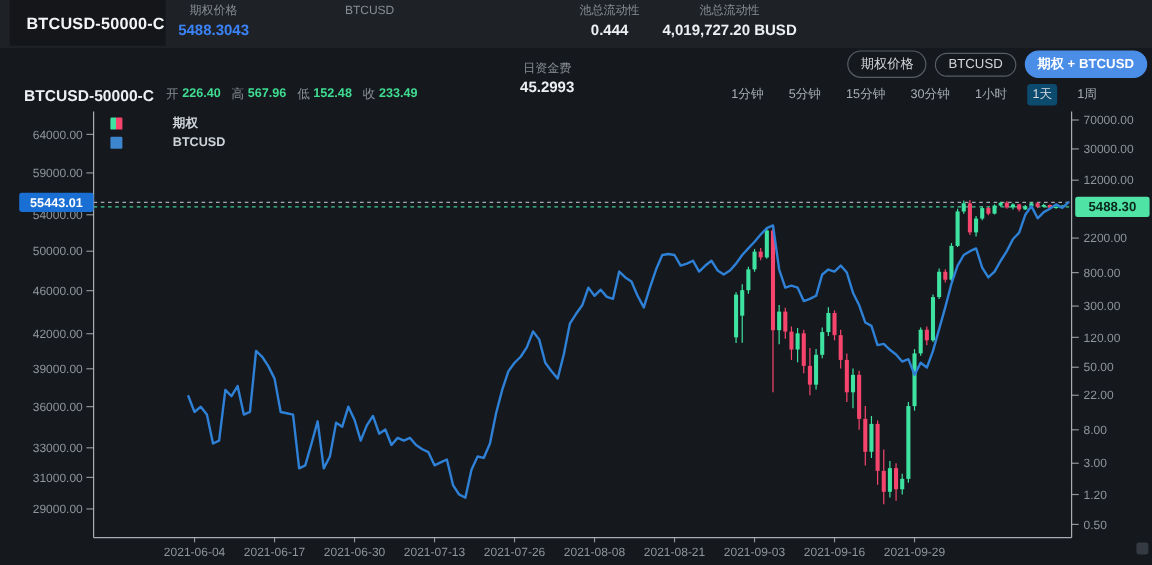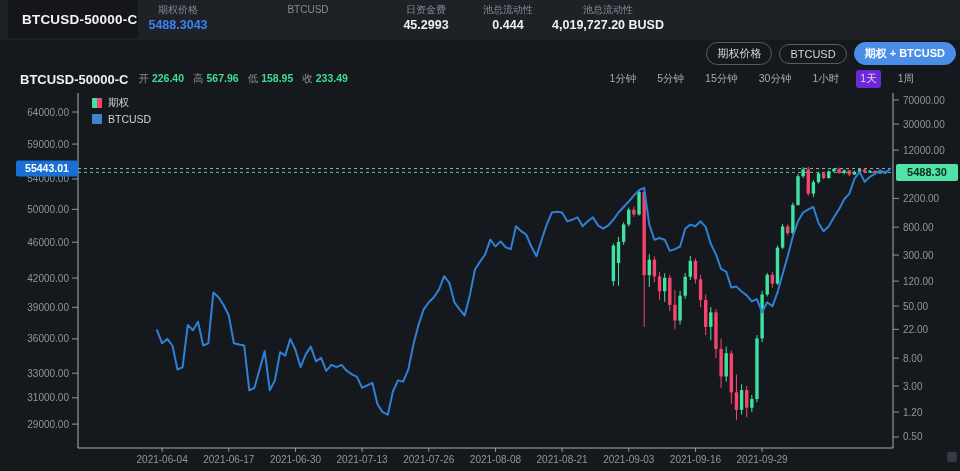"日资金费" .s3 { left: 386px -> 416px; margin-top: none -> 48px }
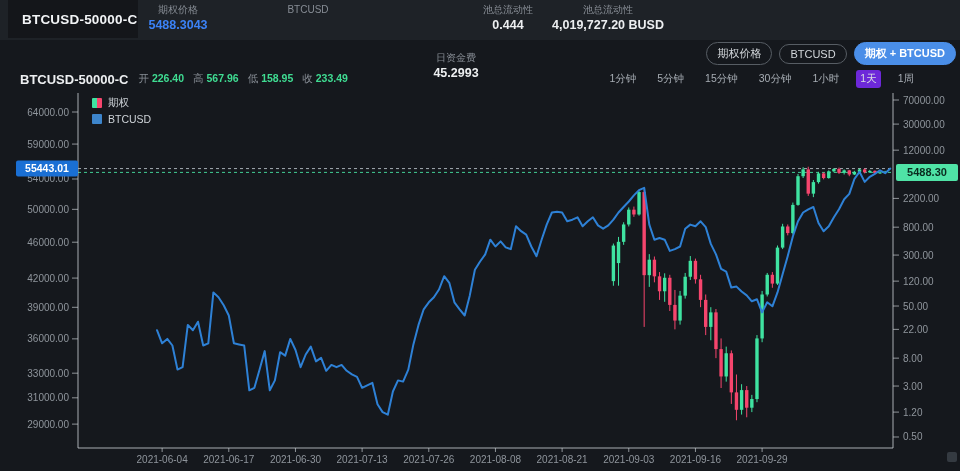"158.95" span.v { text: 158.95 -> 152.48 }
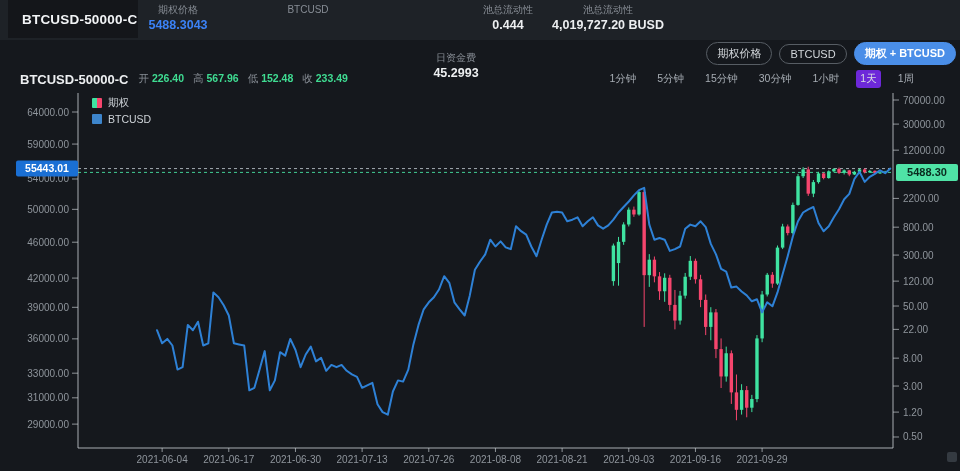"1天" .tf.active { background: #6d28d9 -> #0c4a6e }
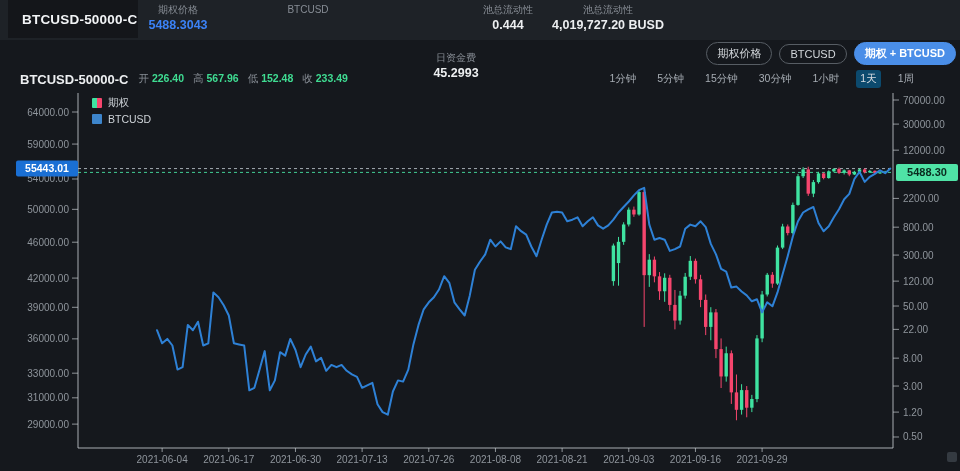"期权" .legend .t { font-weight: normal -> bold; margin-left: none -> 36px }
